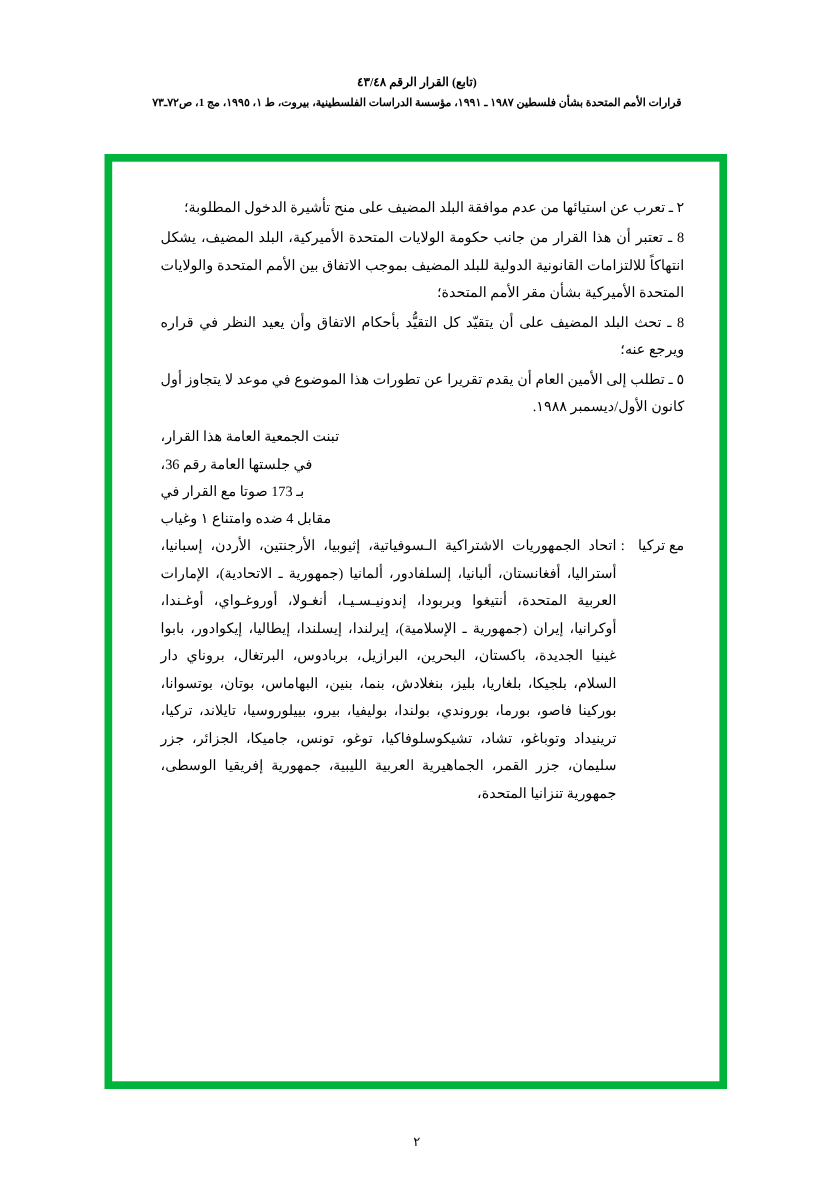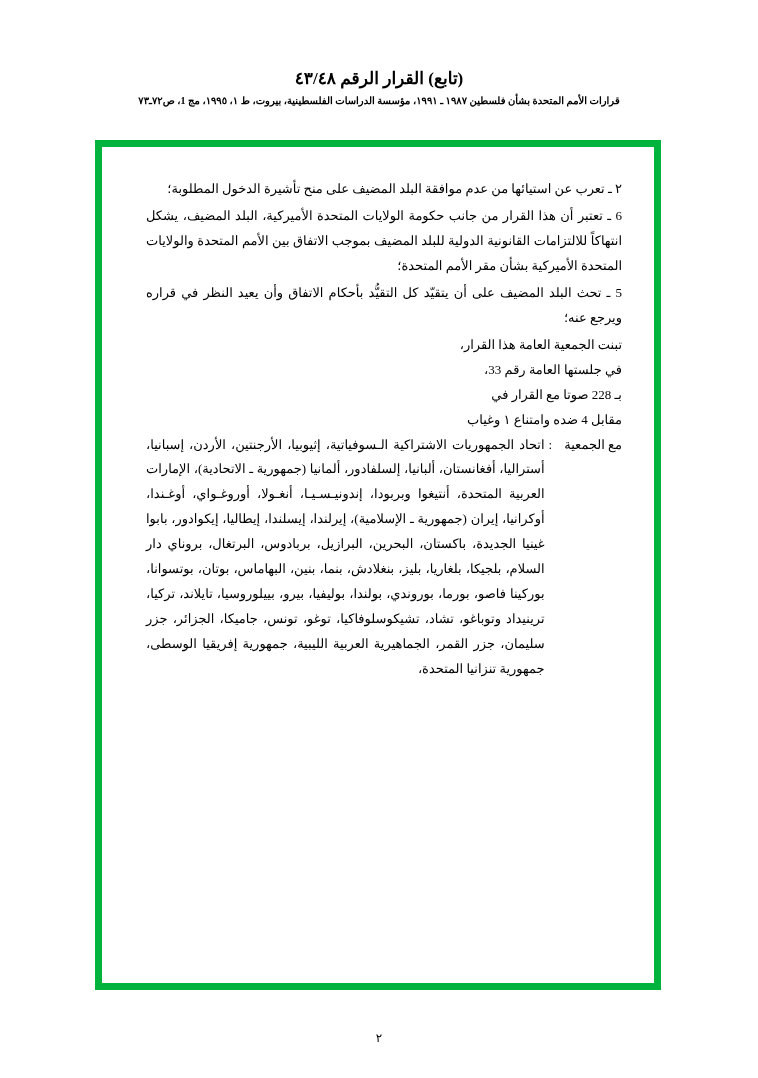"(تابع) القرار الرقم ٤٣/٤٨" .header-title { font-size: 17px -> 11px }
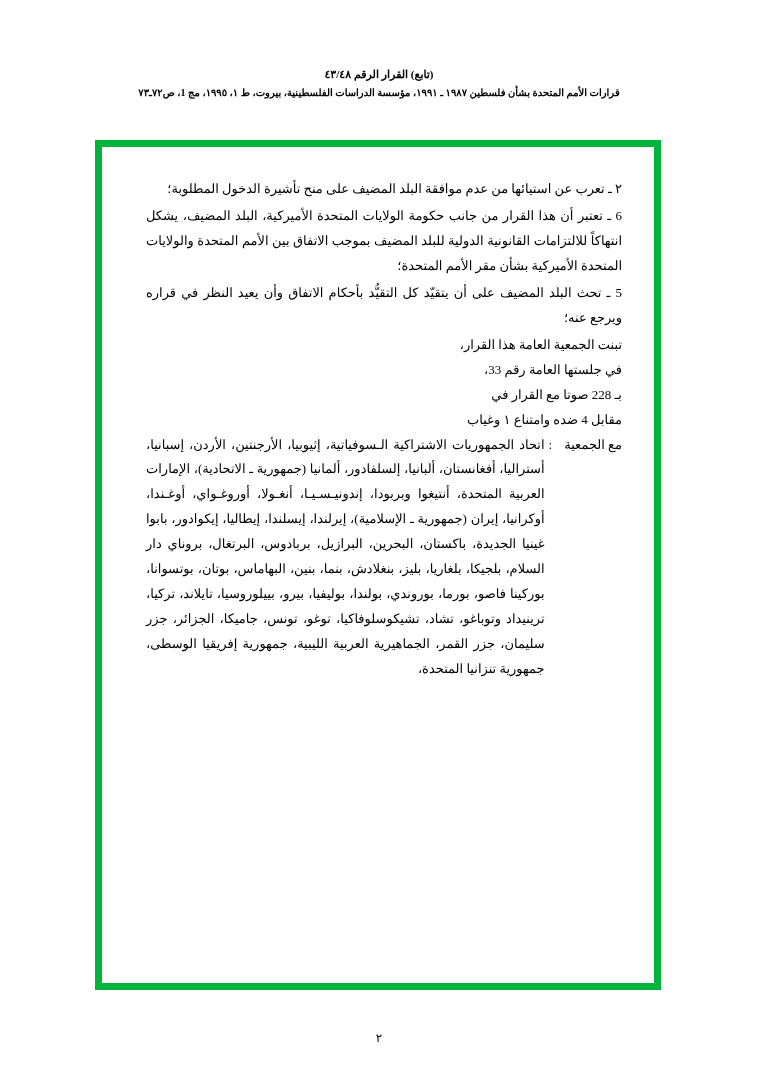"6 ـ تعتبر أن هذا" p.para { text: 6 -> 8 }
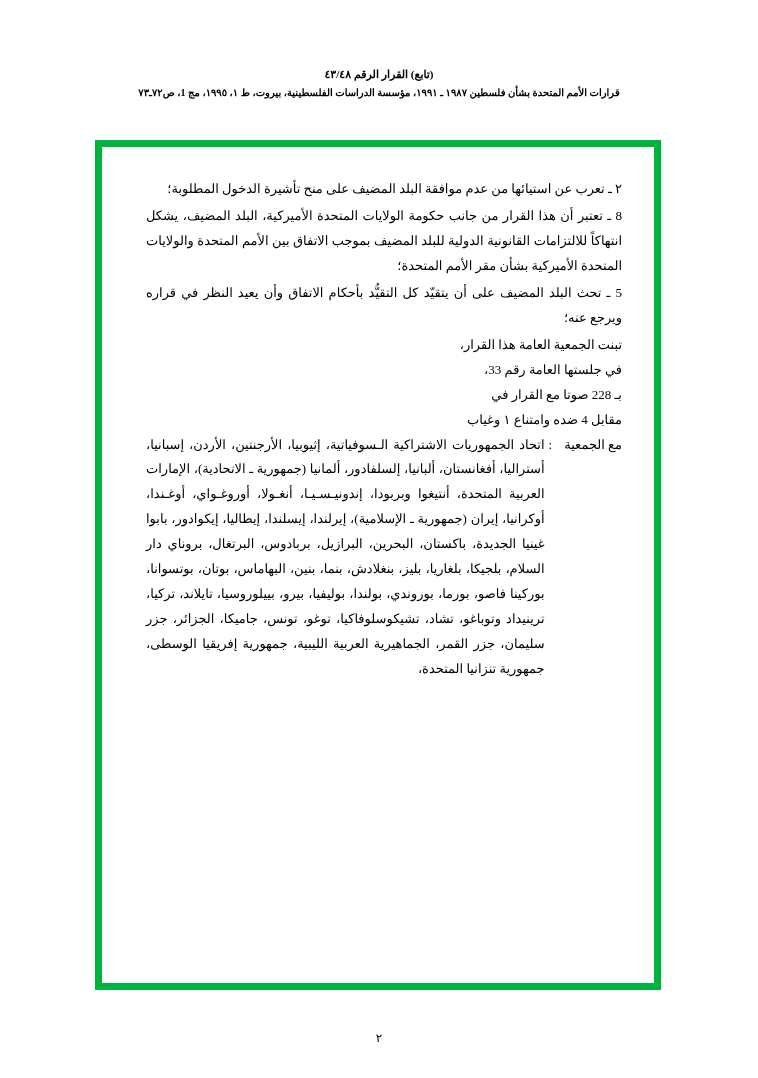"5 ـ تحث البلد المضيف" p.para { text: 5 -> 8 }
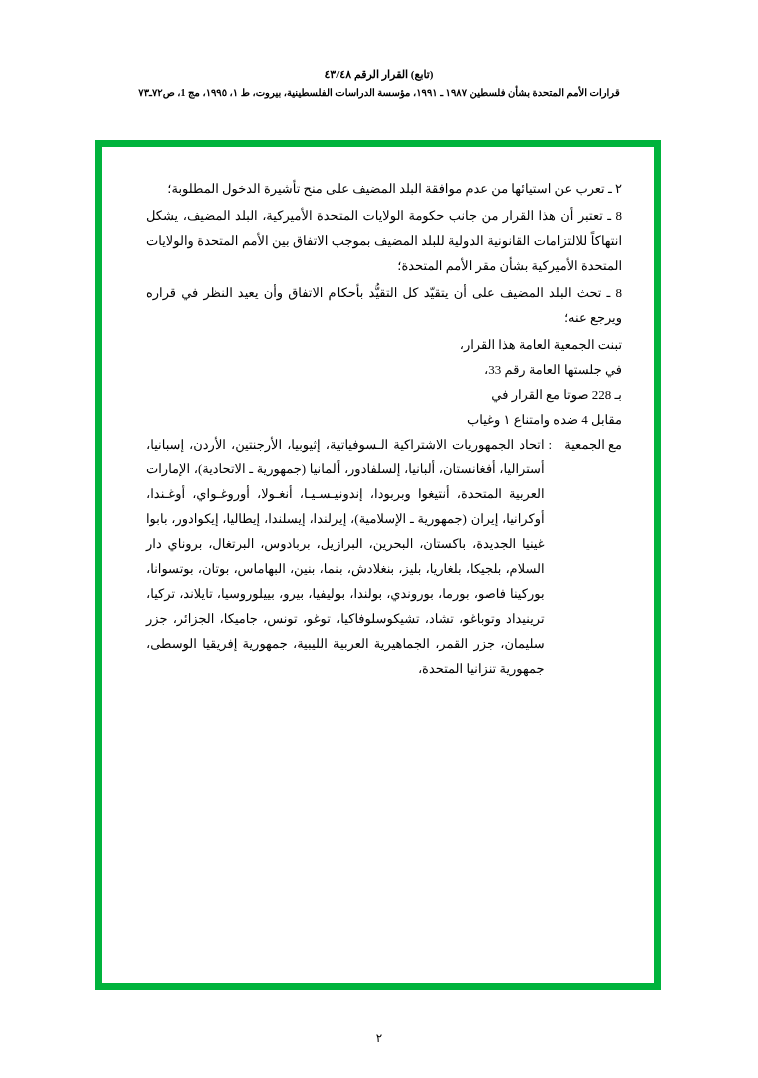"٥ ـ تطلب إلى الأمين" p.para { html: none -> <p>٥ ـ تطلب إلى الأمين العام أن يقدم تقريرا عن تطورات هذا الموضوع في موعد لا يتجاوز أول كانون الأول/ديسمبر ١٩٨٨.</p> }
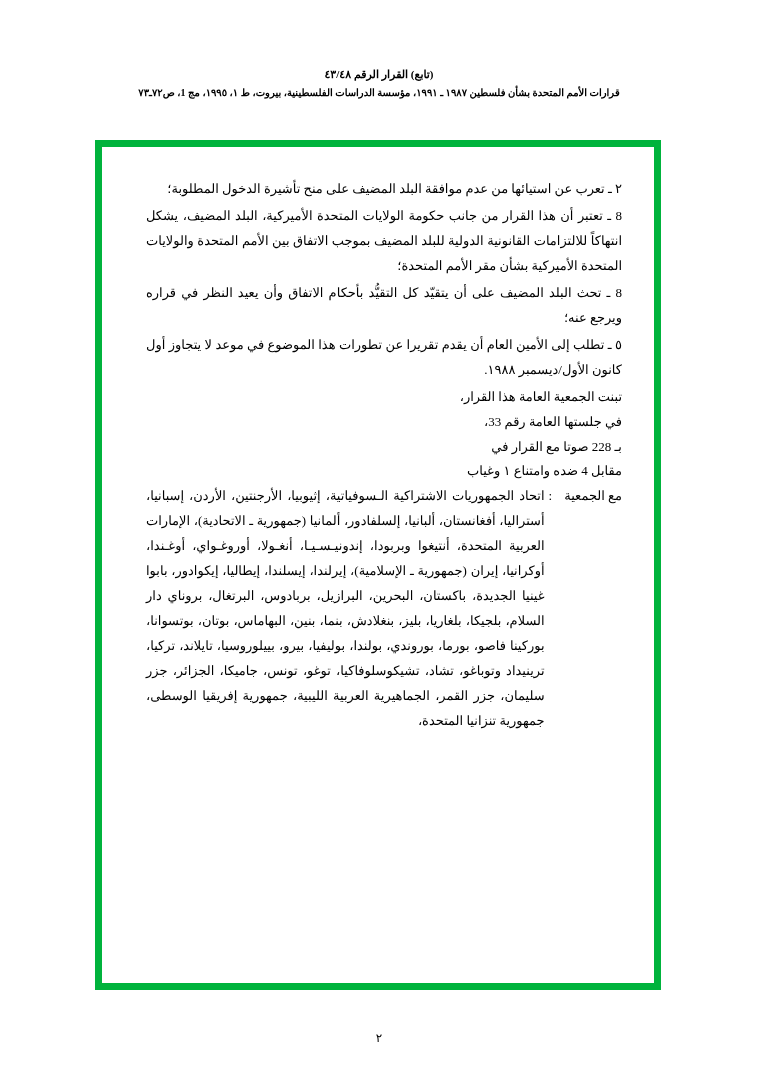"تبنت الجمعية العامة هذا القرار،" .vote-block { text-align: right -> left }
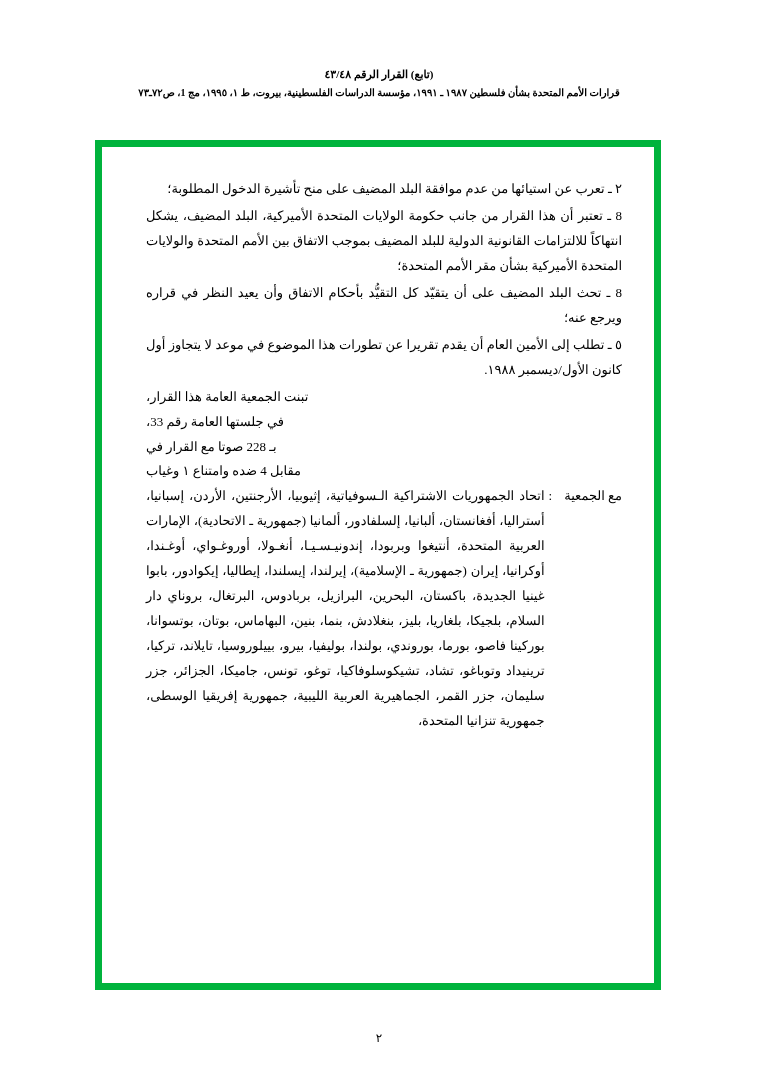"في جلستها العامة رقم 33،" div { text: 33 -> 36 }
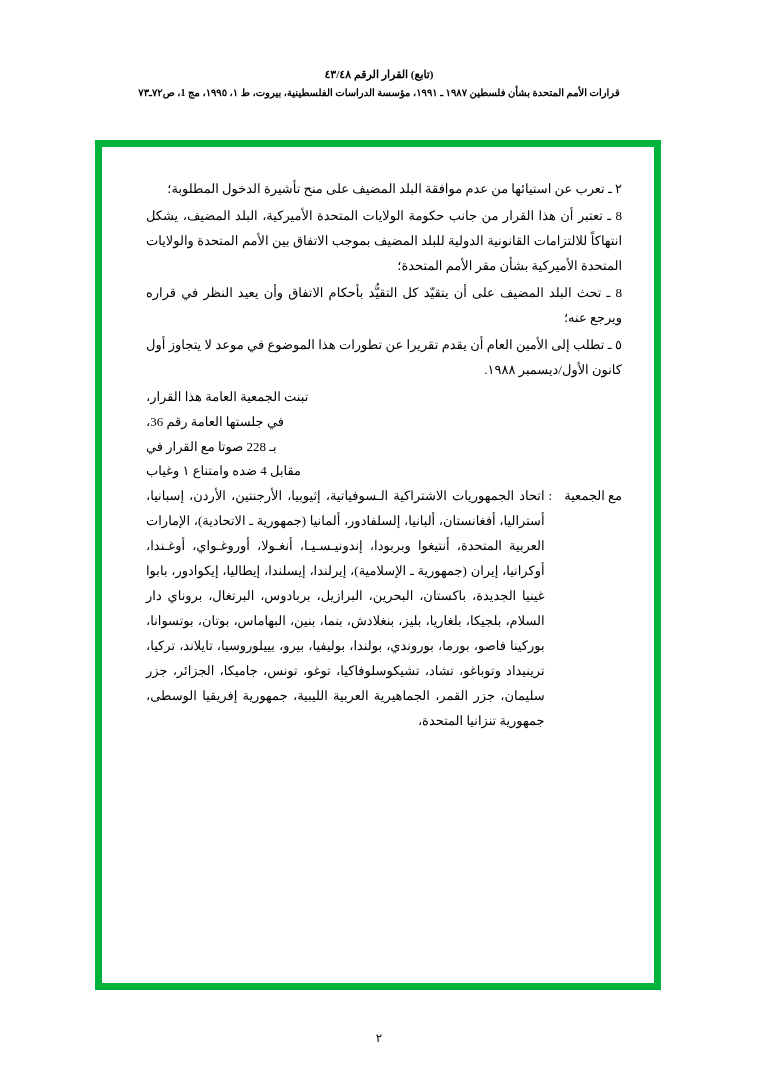"بـ 228 صوتا مع القرار" div { text: 228 -> 173 }
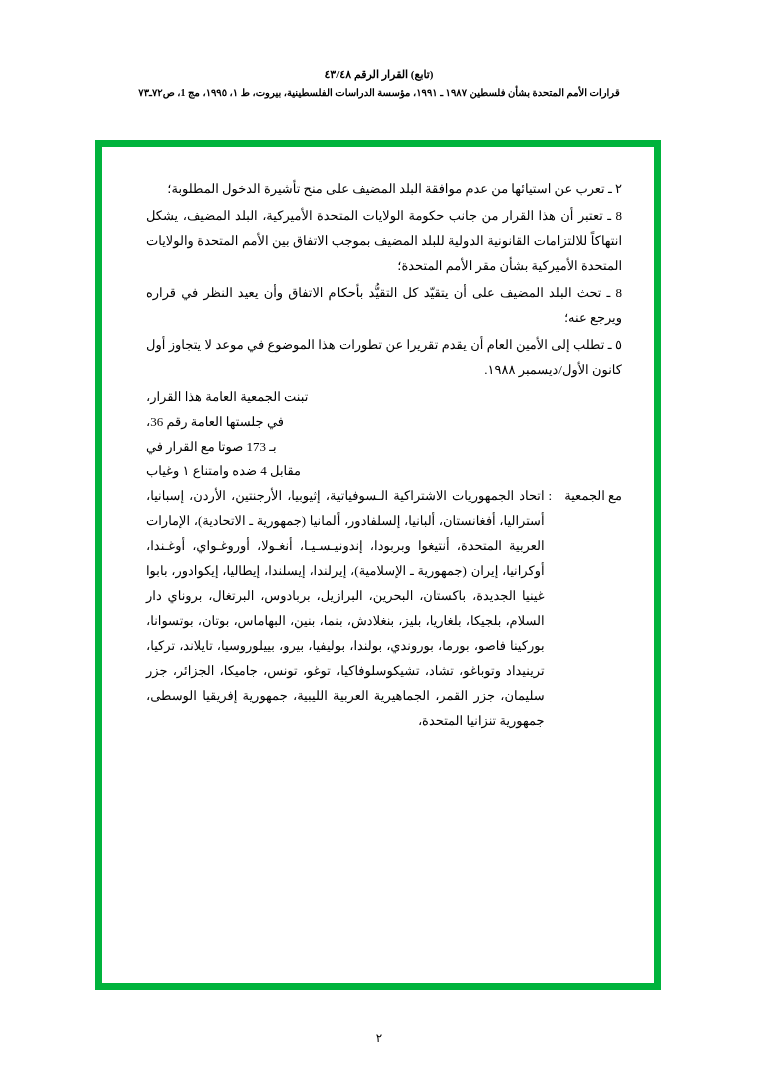"مع الجمعية" div.res-label { text: الجمعية -> تركيا }
